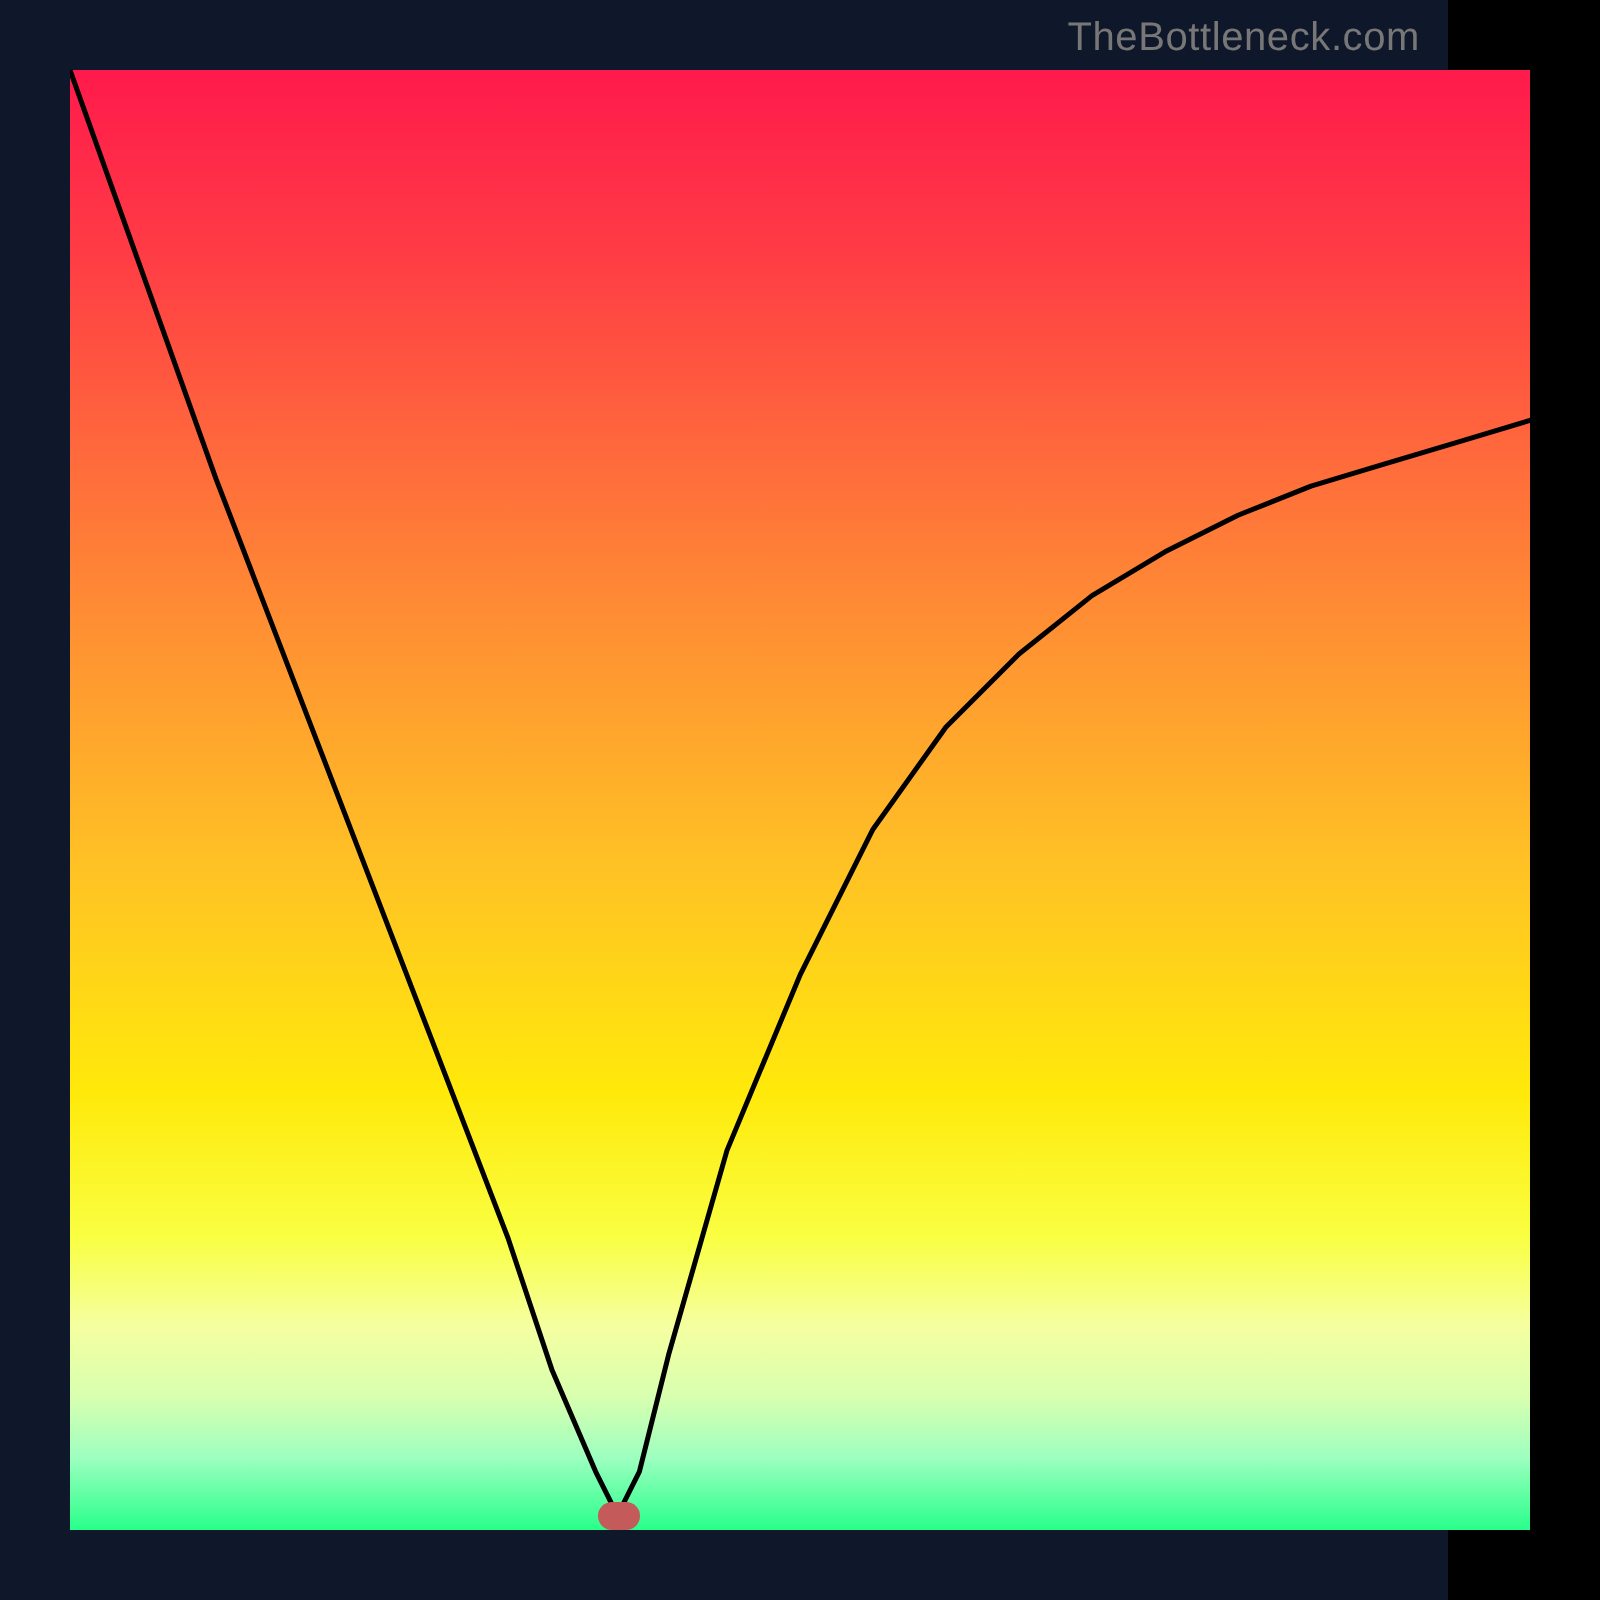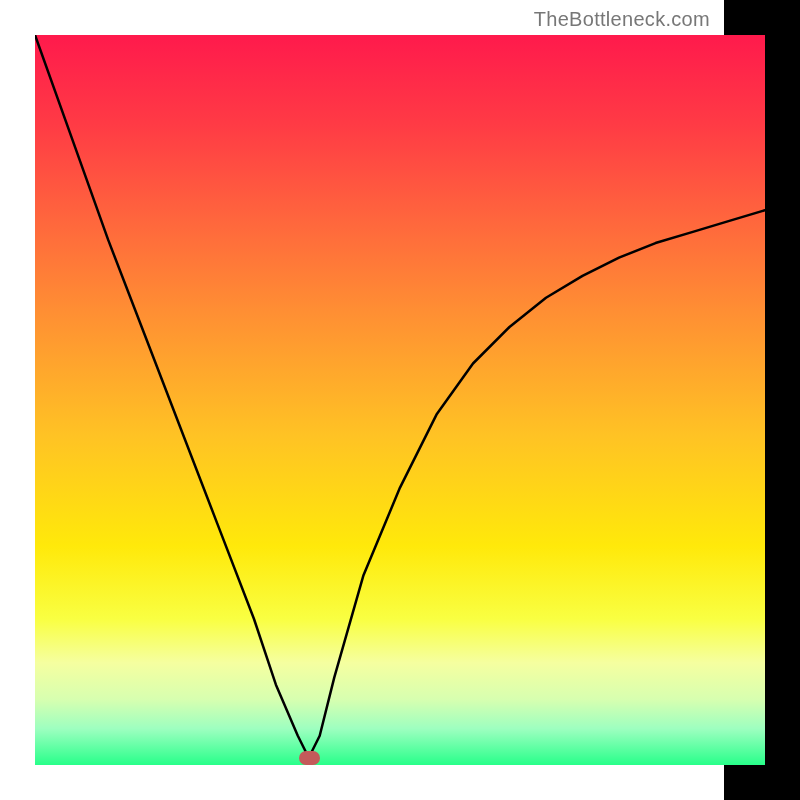"TheBottleneck.com" .frame { background: #ffffff -> #0f172a }
